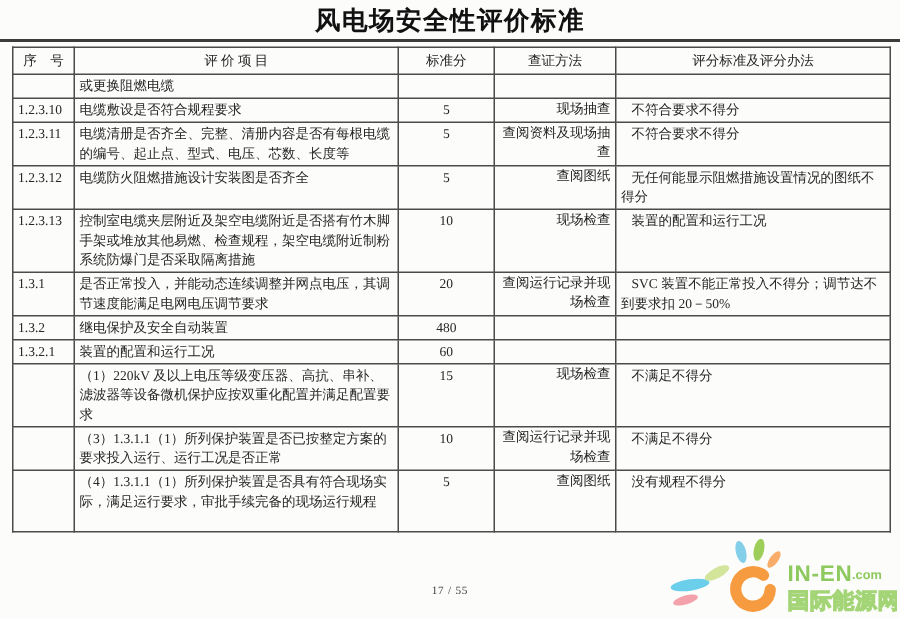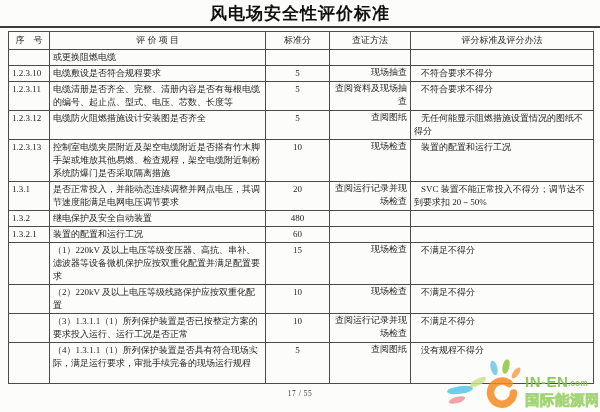"（2）220kV 及以上电压等级线路保护应按双重化配置" tr { html: <tr> <td></td> <td>（2）220kV 及以上电压等级线路保护应按双重化配置</td> <td>10</td> <td>现场检查</td> <td>不满足不得分</td> </tr> -> none }
